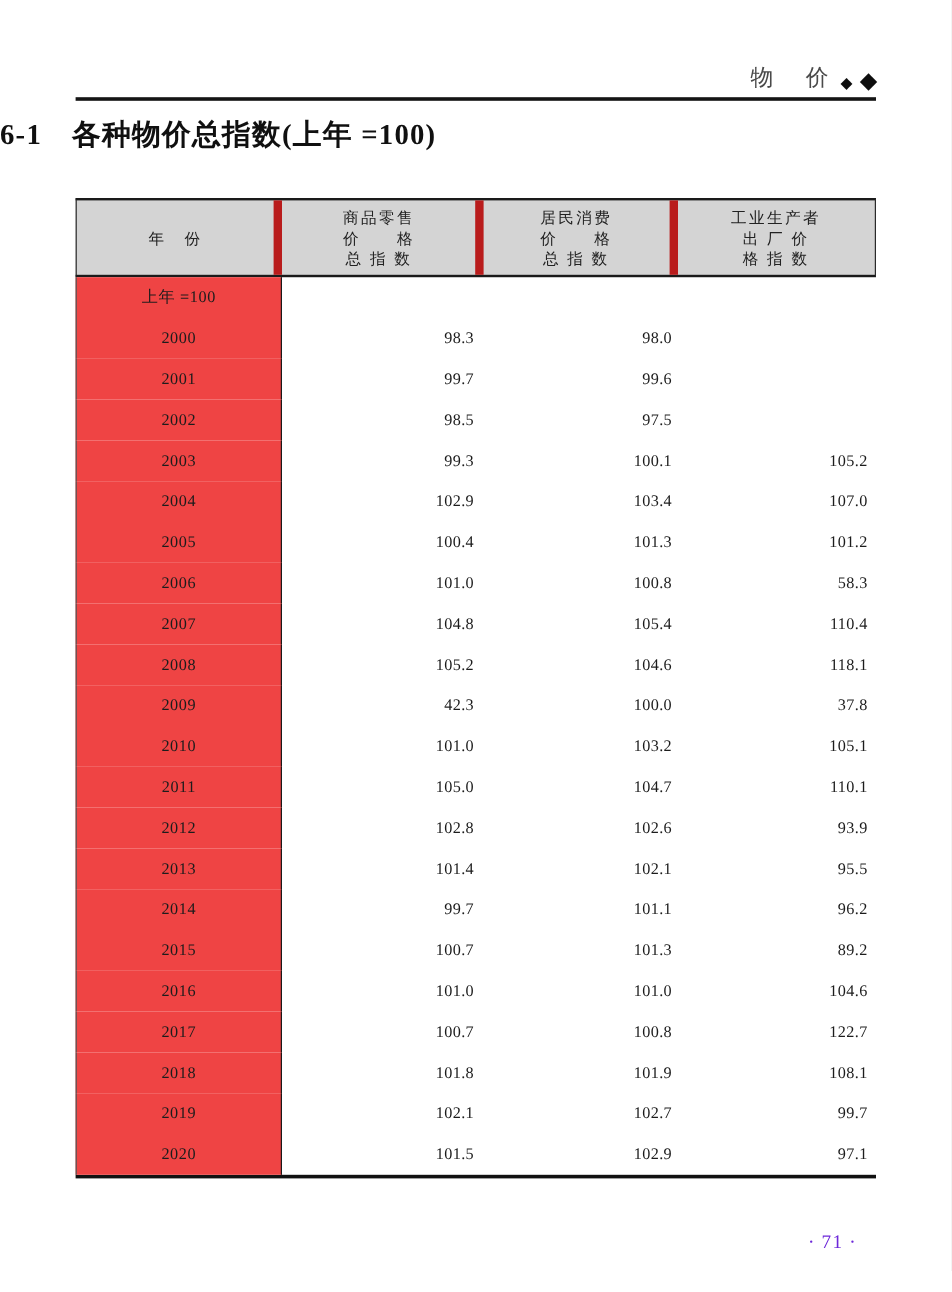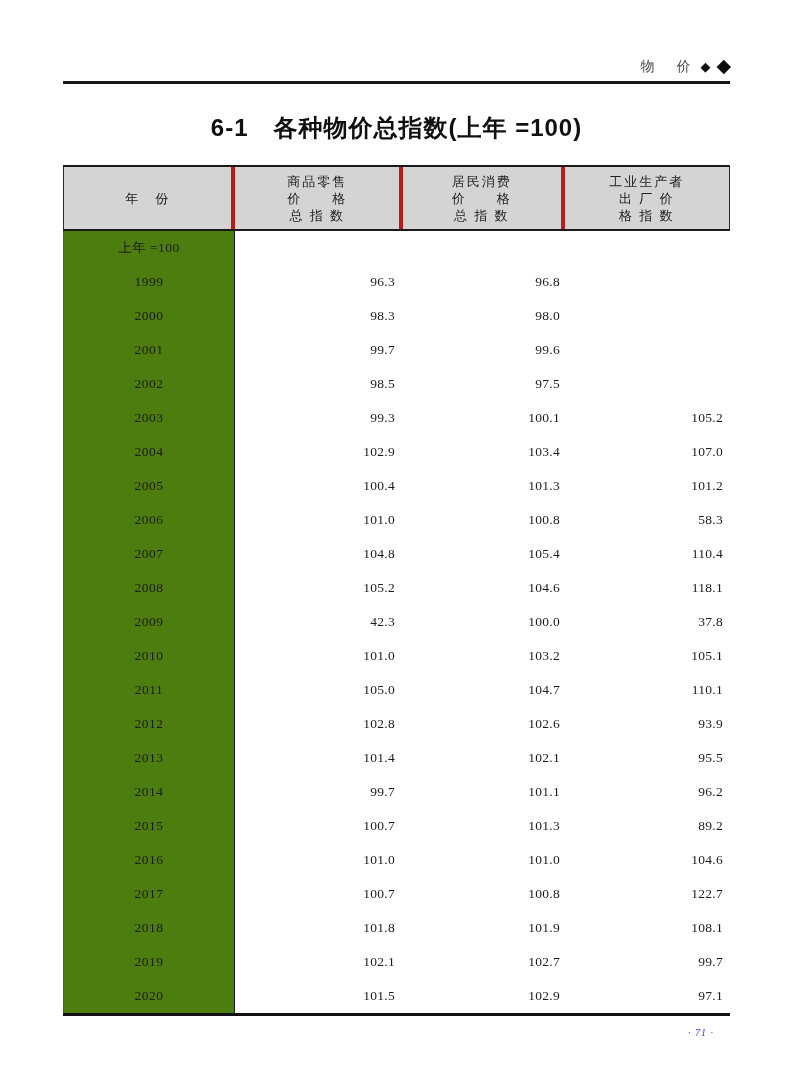"物 价" .corner .section-label { font-size: 14px -> 19px }
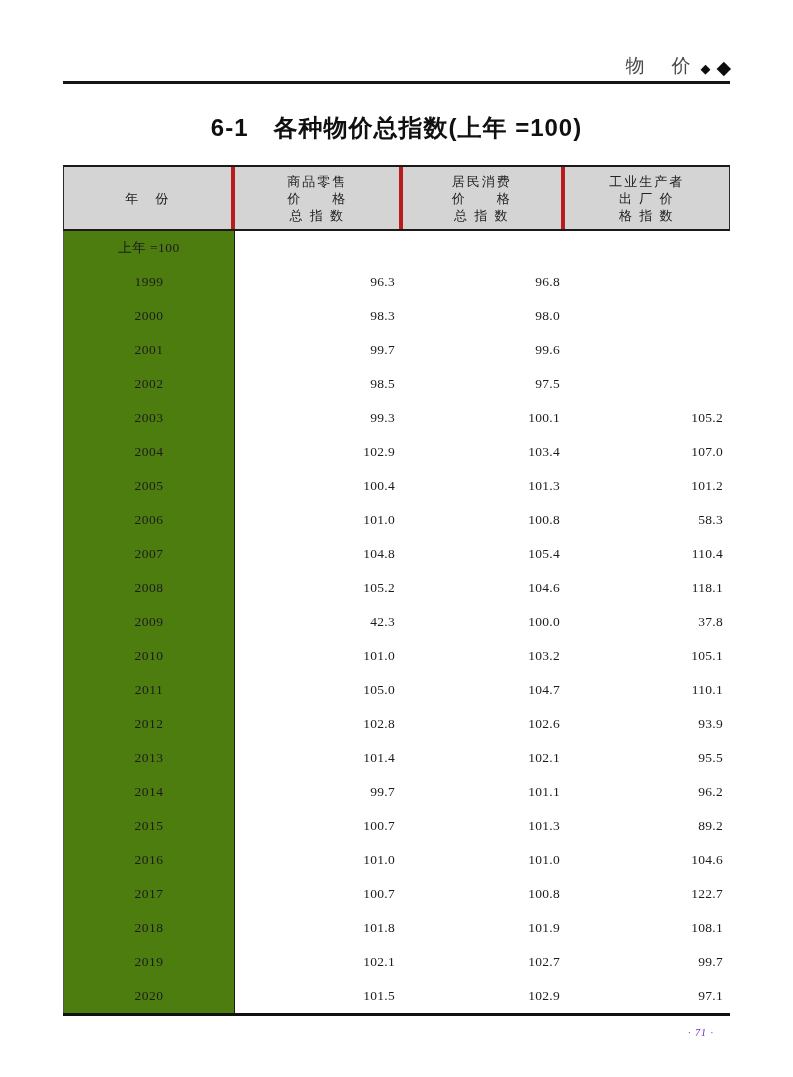"6-1 各种物价总指数(上年 =100)" .page-title { font-family: Liberation Sans, sans-serif -> Liberation Serif, serif; margin-top: 16px -> none; text-align: center -> none }
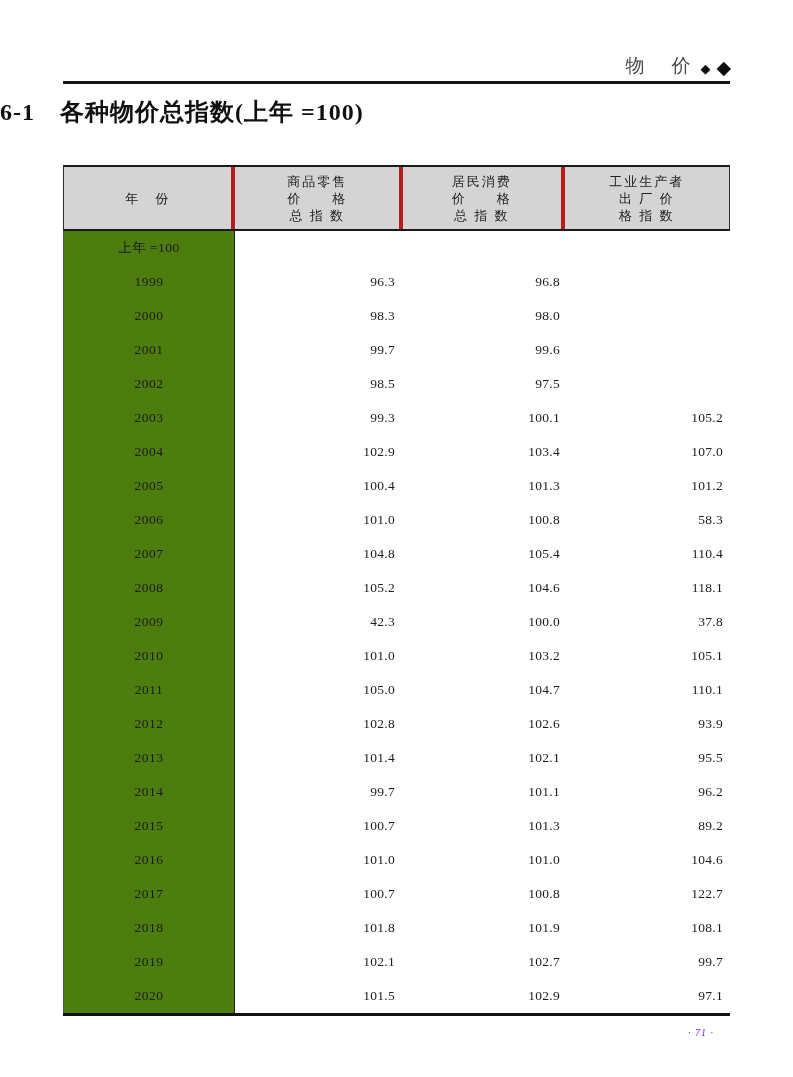"商品零售" .th.col-w1, .th.col-w2, .th.col-w3 { border-right: 4px solid #b91c1c -> 7px solid #b91c1c }
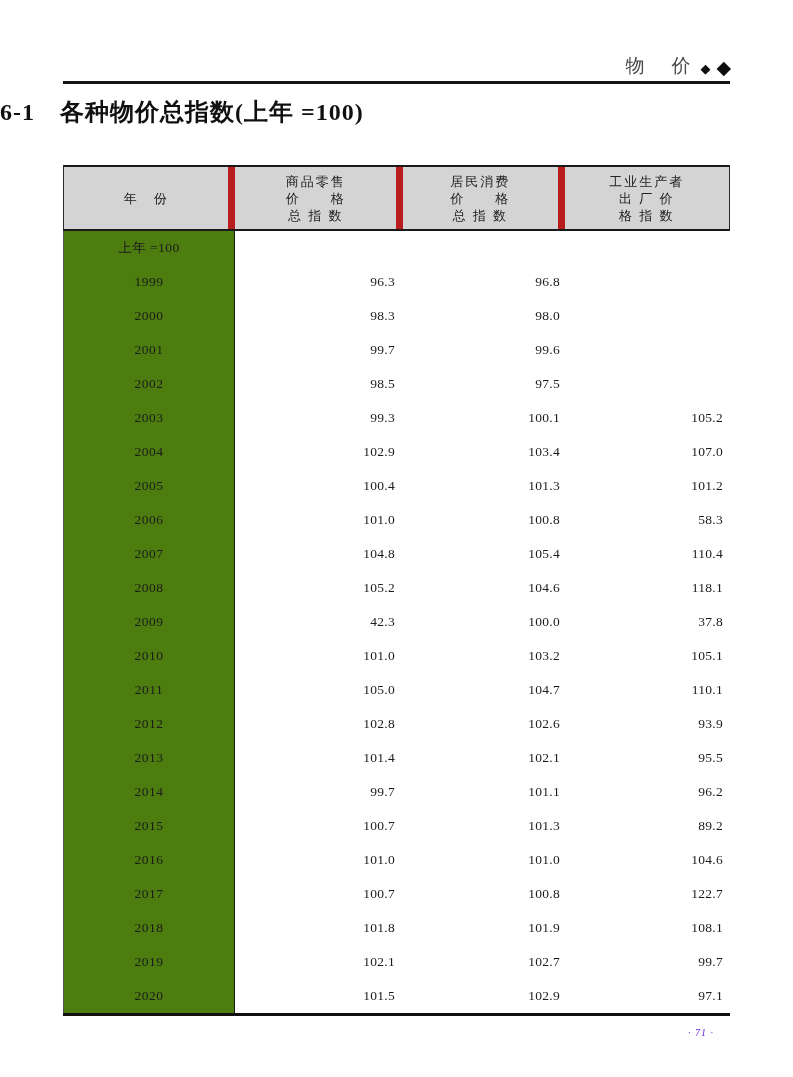"上年 =100" .cell-year { background: #4d7c0f -> #ef4444 }
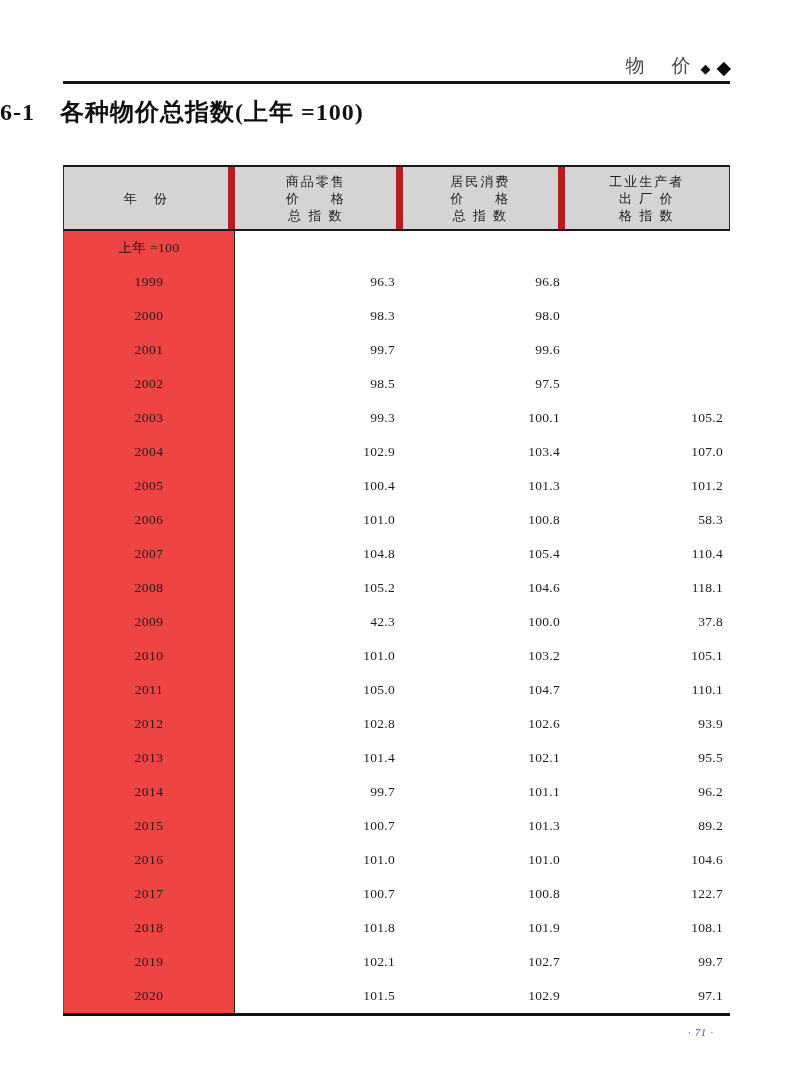"1999" div.trow { html: <div> <div>1999</div> <div>96.3</div> <div>96.8</div> <div></div> </div> -> none }
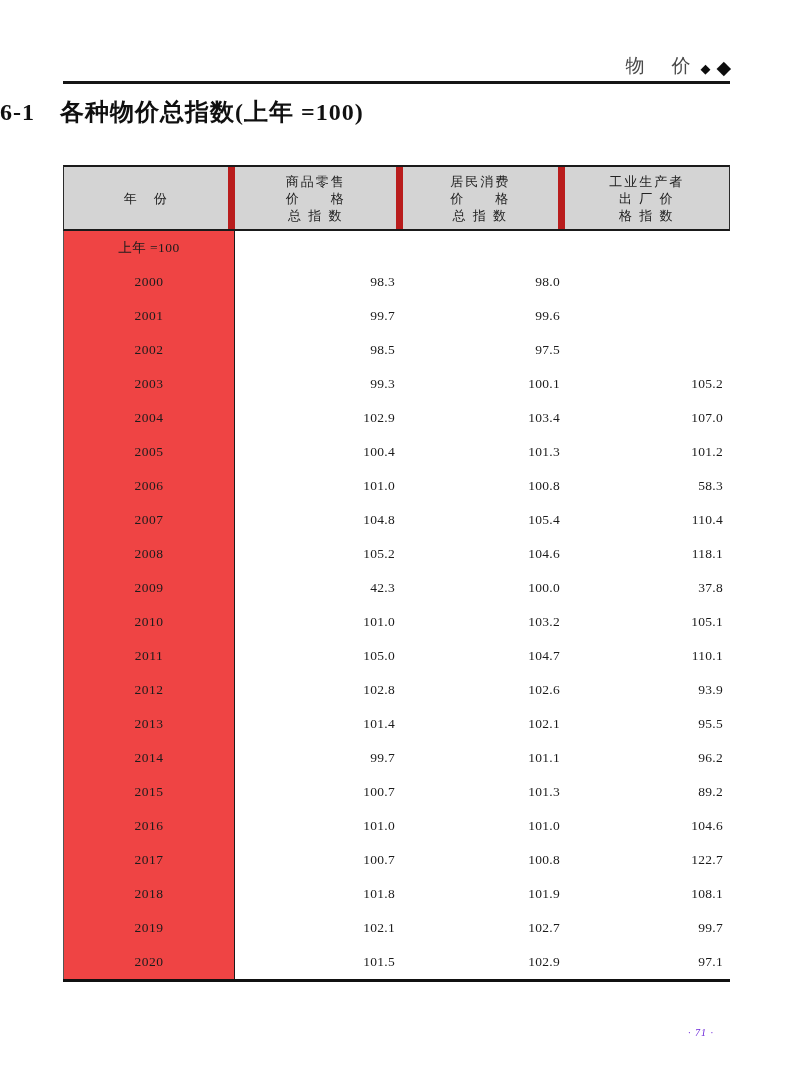"· 71 ·" .page-number { font-size: 10px -> 16px; font-style: italic -> none }
